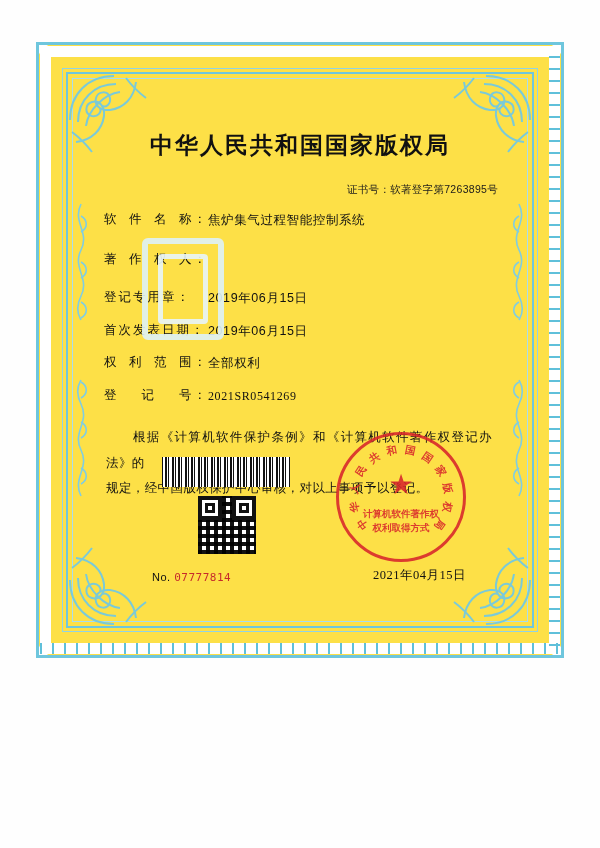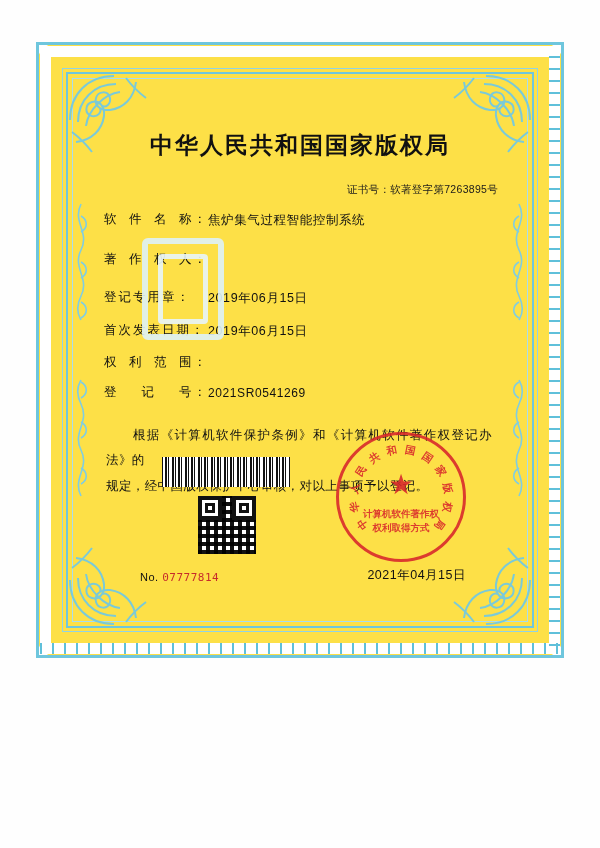"全部权利" div.value { html: none -> <div>全部权利</div> }
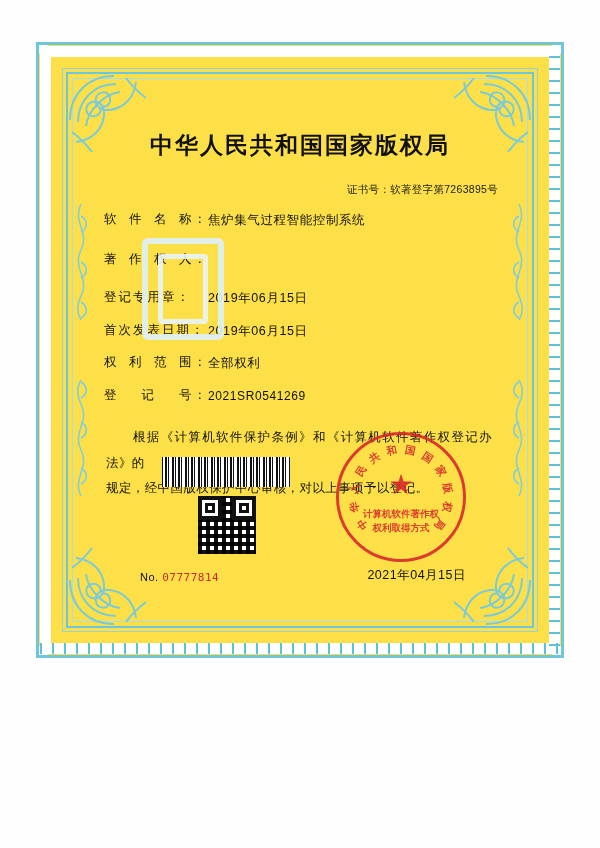"2021SR0541269" .mono { font-family: Liberation Sans, sans-serif -> Liberation Serif, serif }
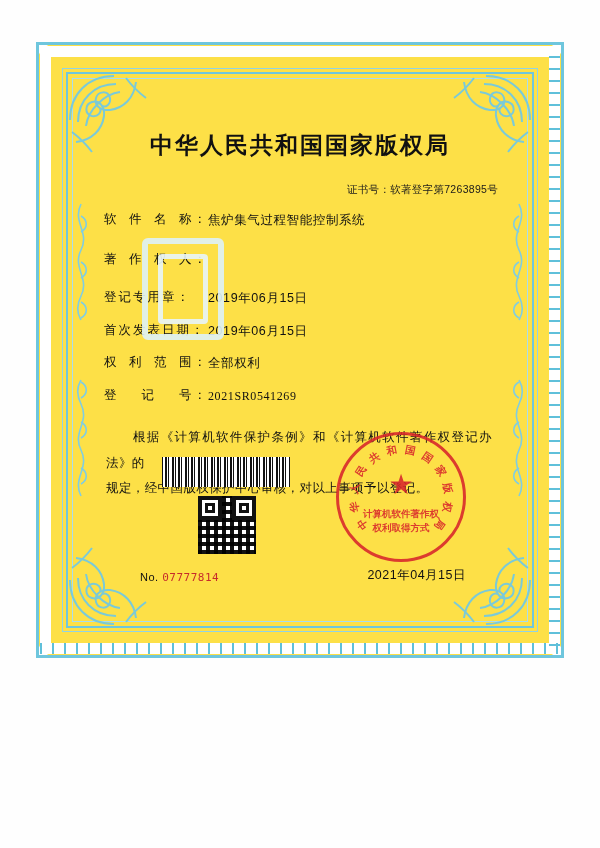"No. 07777814" .serial { left: 58px -> 70px }
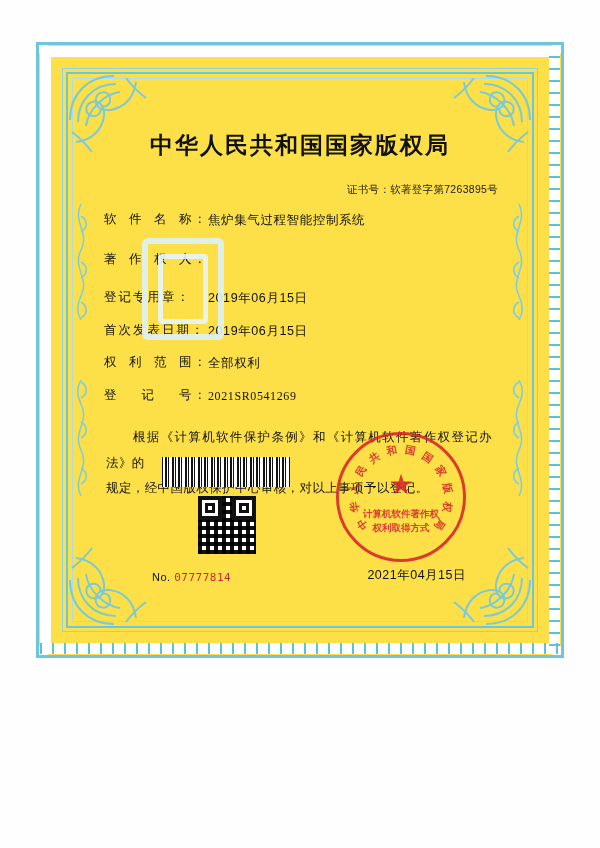"2021年04月15日" .issue-date { font-family: none -> Liberation Serif, serif }
